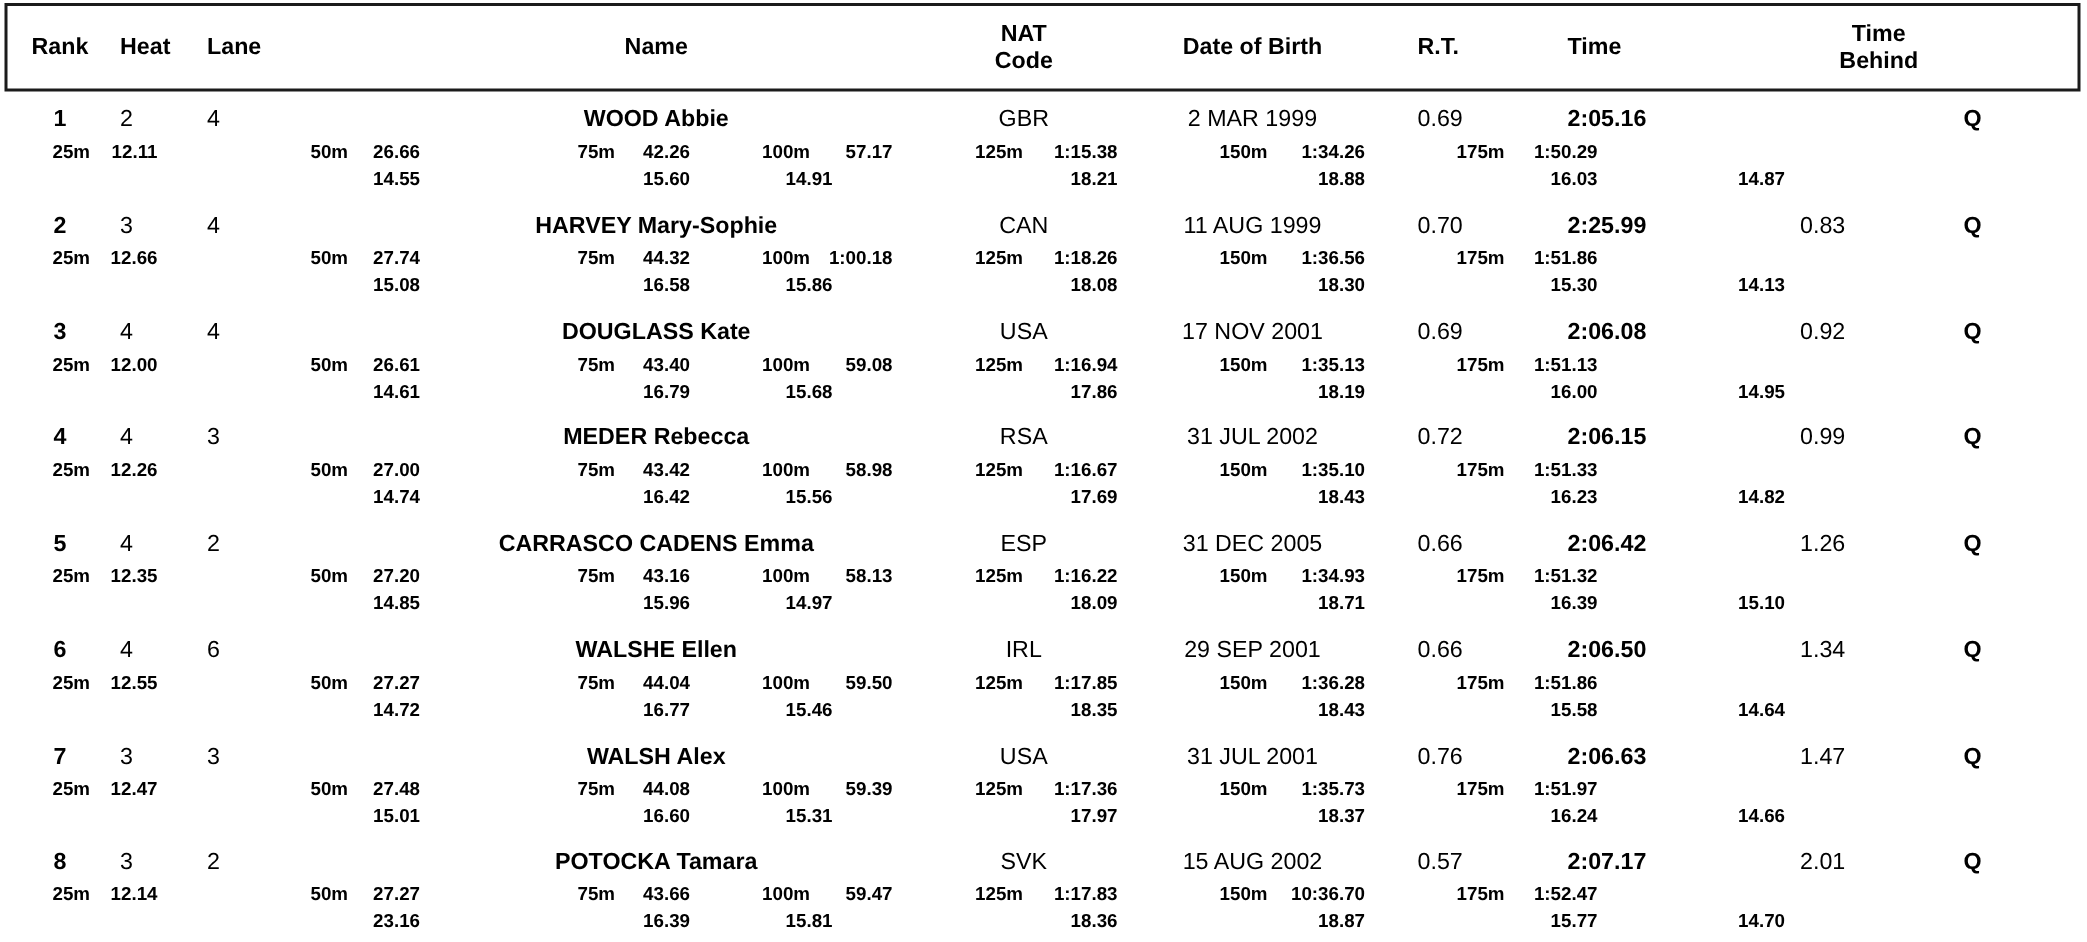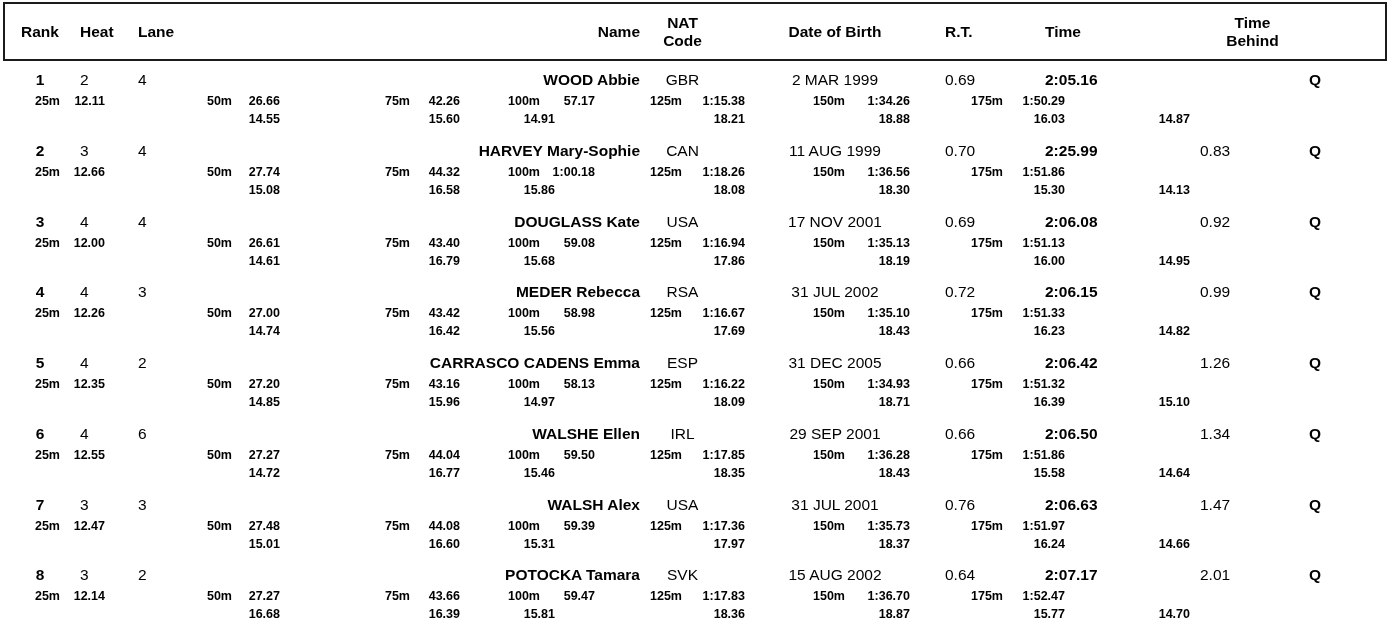"Name" .al-l { text-align: right -> center }
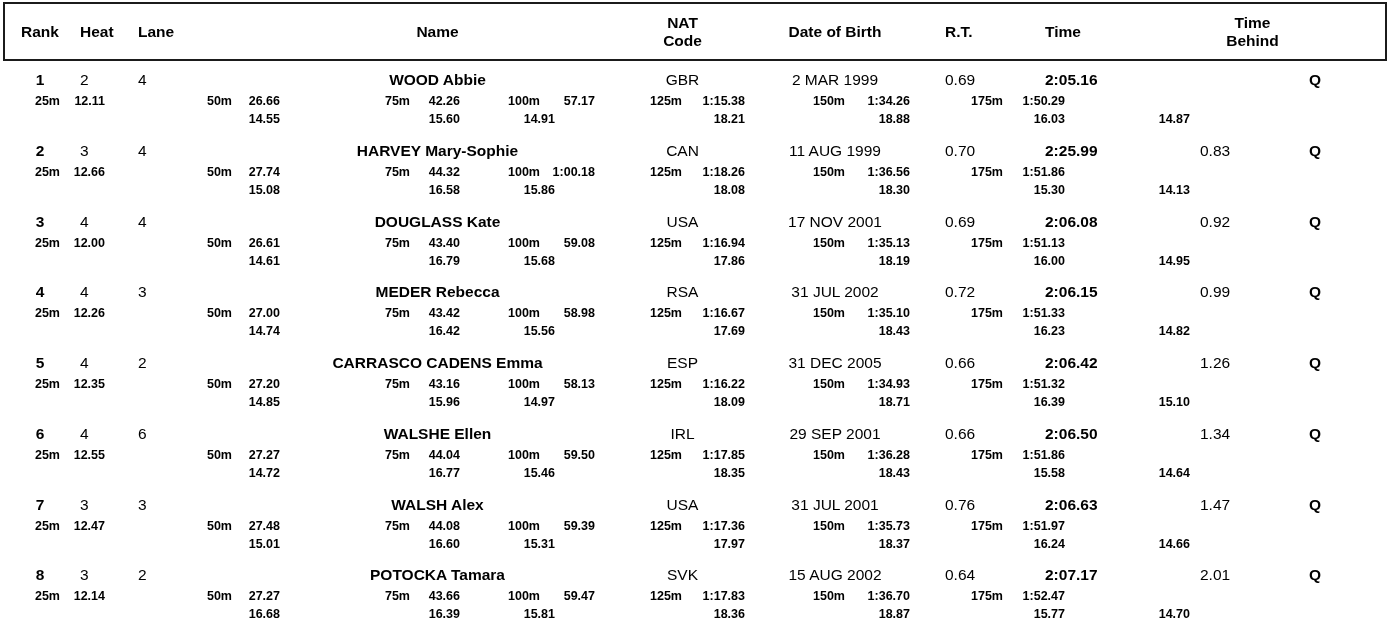"0.64" span.c { text: 0.64 -> 0.57 }
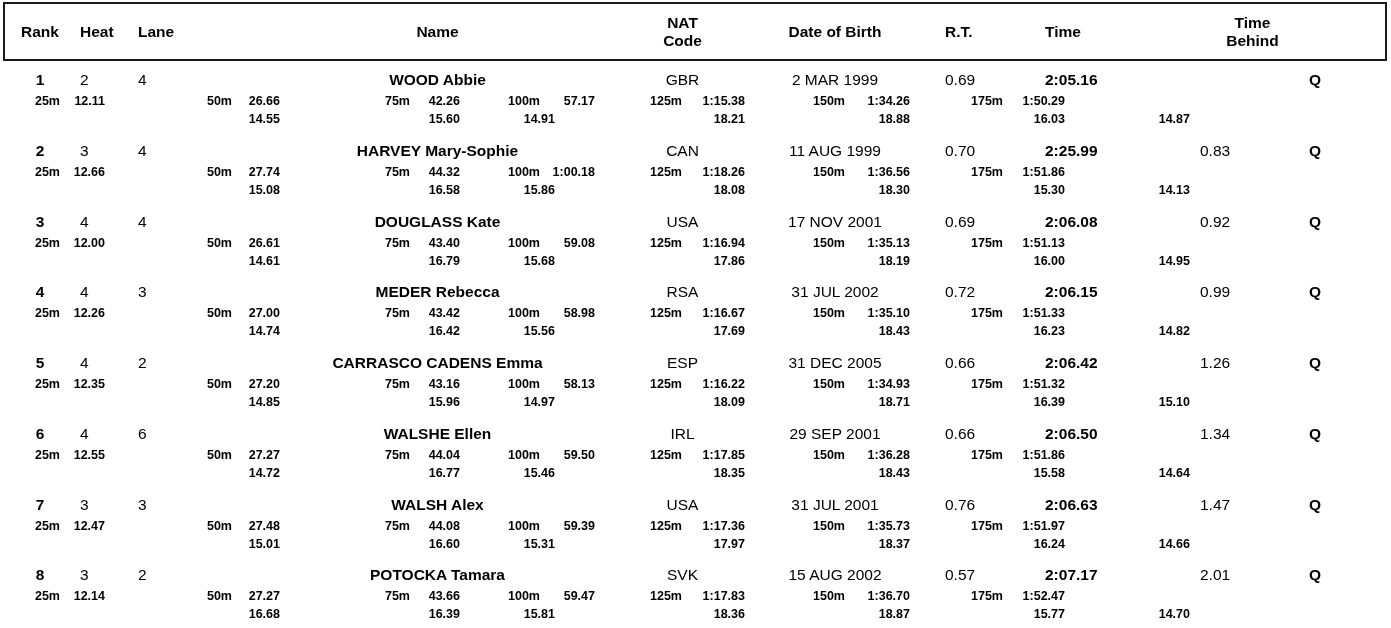"1:36.70" span.v5 { text: 1:36.70 -> 10:36.70 }
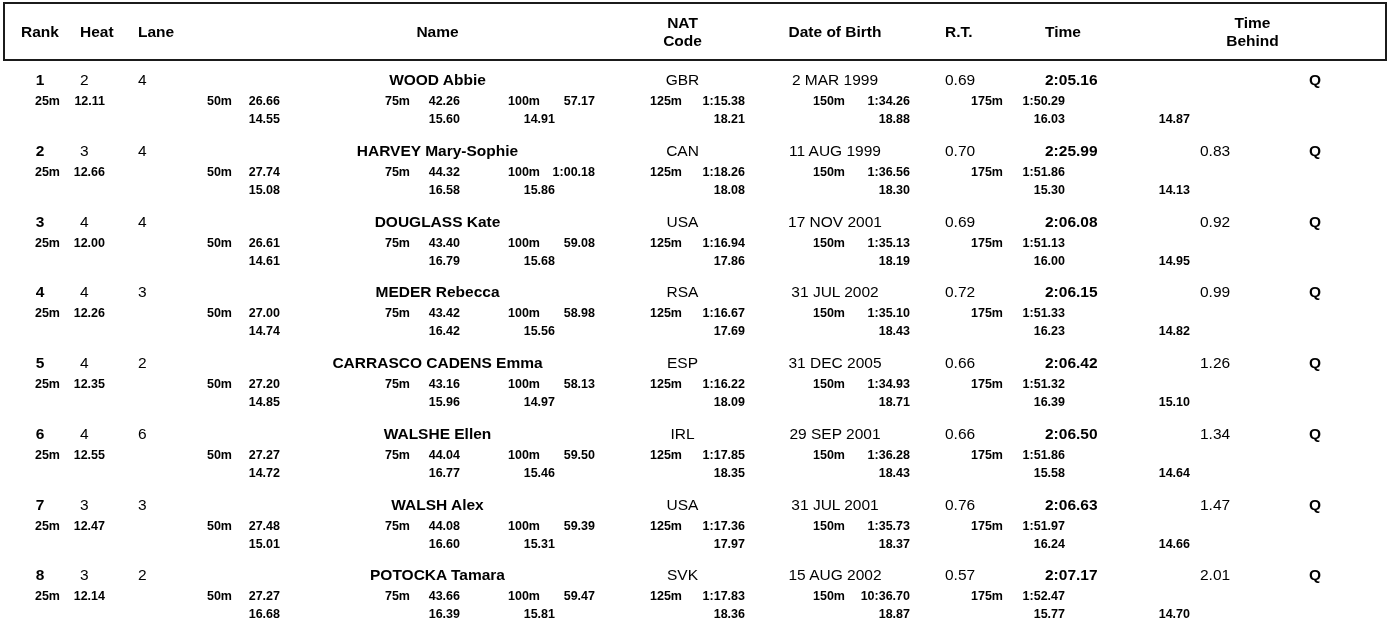"16.68" span.p0 { text: 16.68 -> 23.16 }
